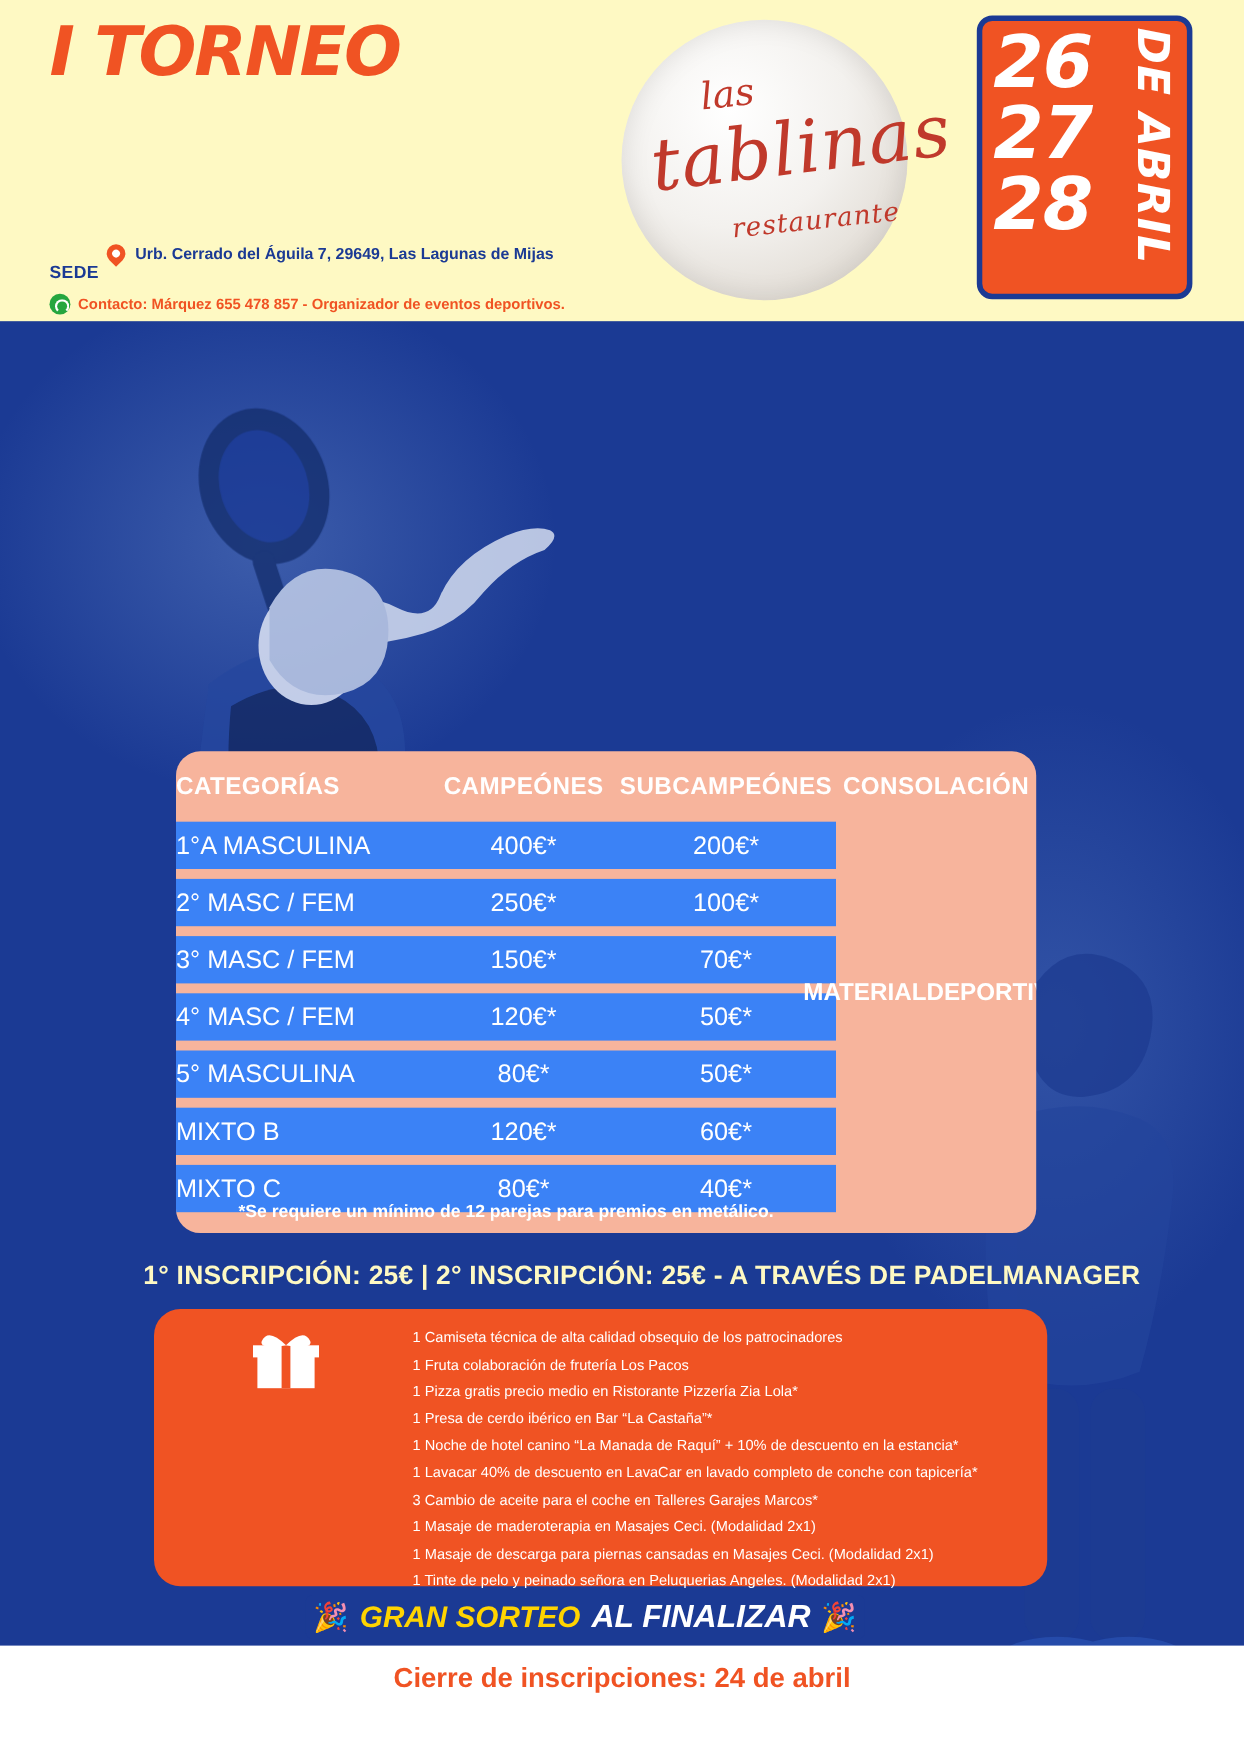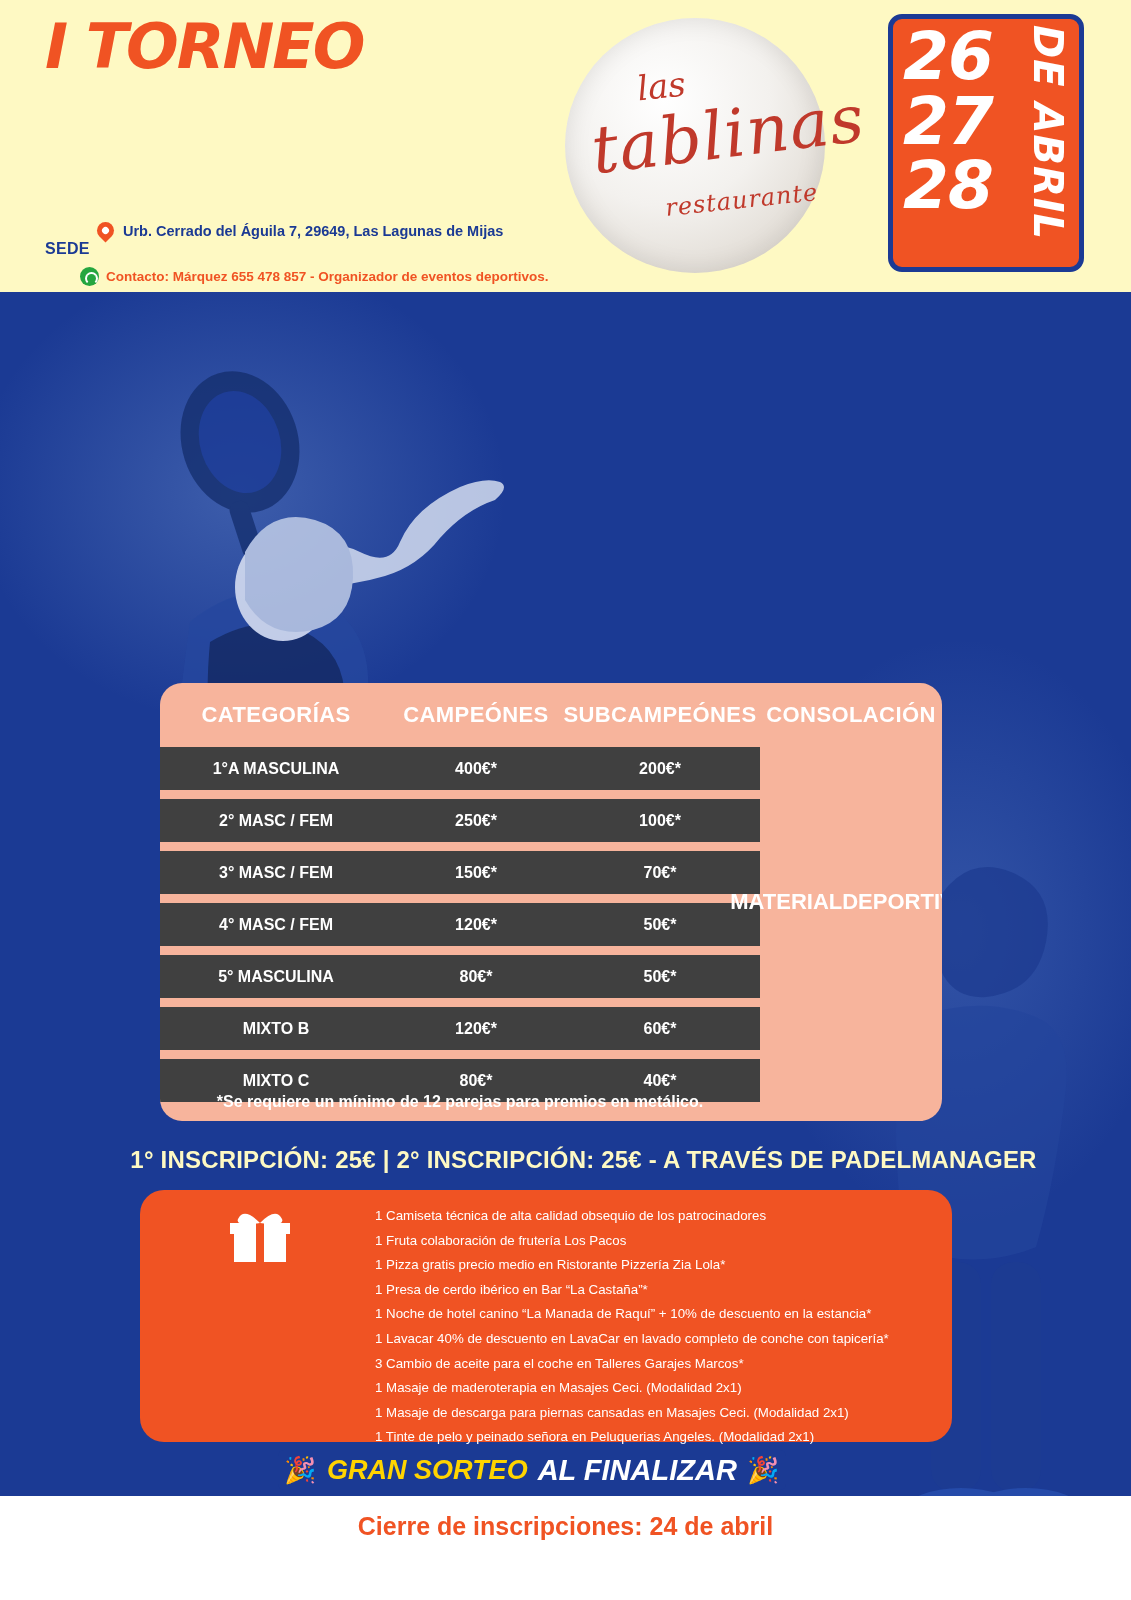"Contacto: Márquez 655 478 857" .contact-row { margin-left: 35px -> none }
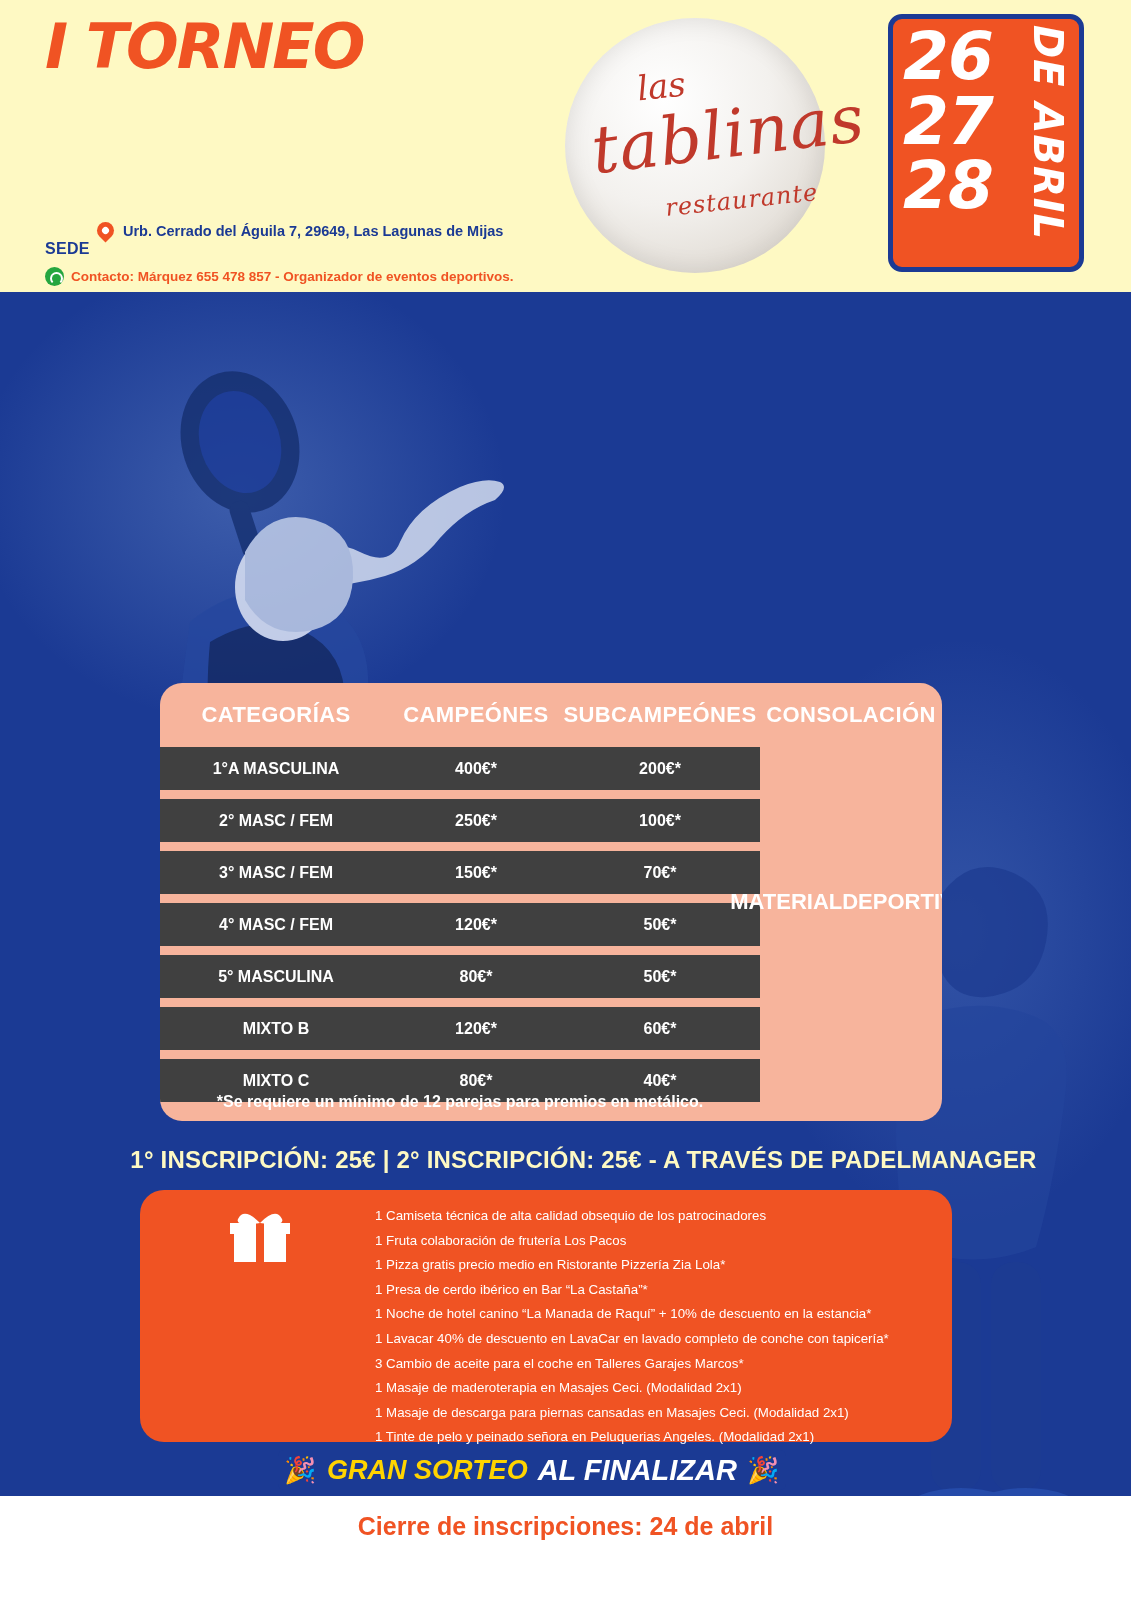"CATEGORÍAS" .col-cat { text-align: center -> none }
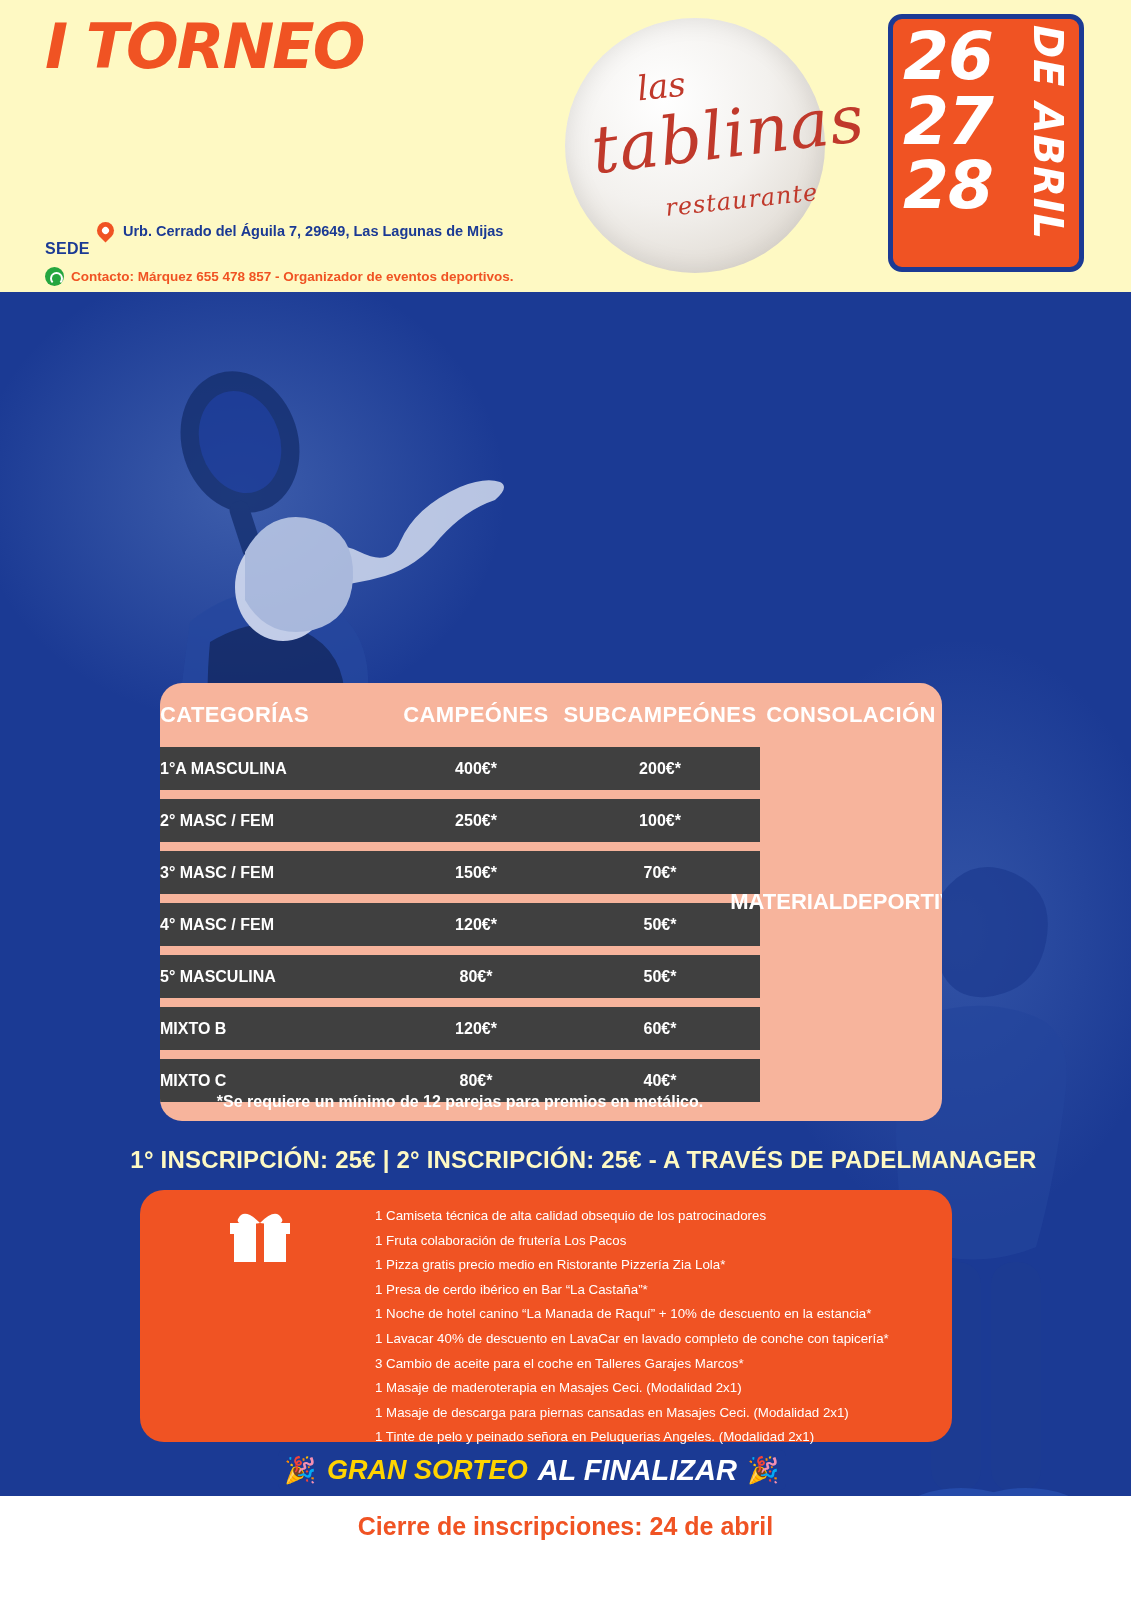"1°A MASCULINA" .prow { background: #404040 -> #3b82f6; font-size: 16px -> 23px; font-weight: bold -> normal }
